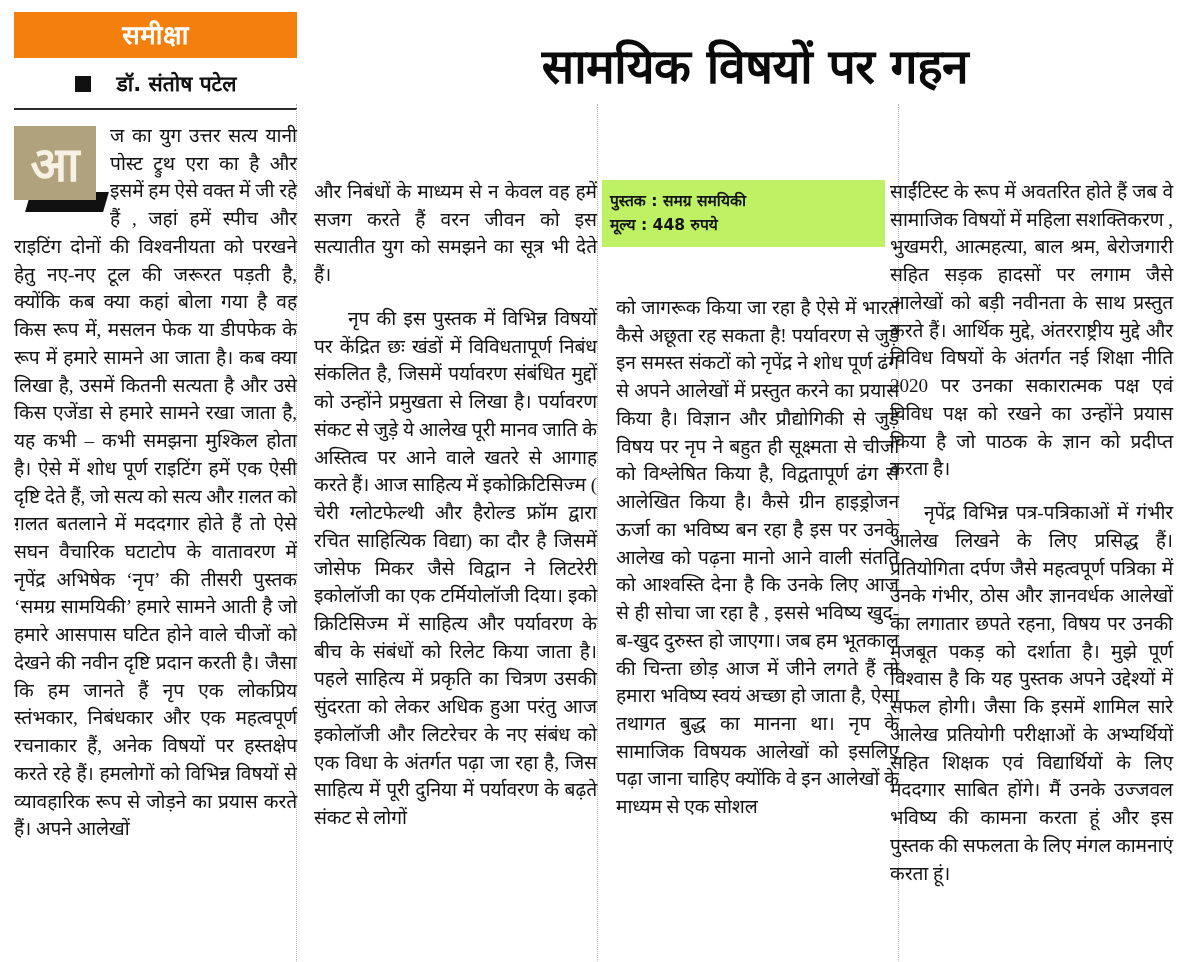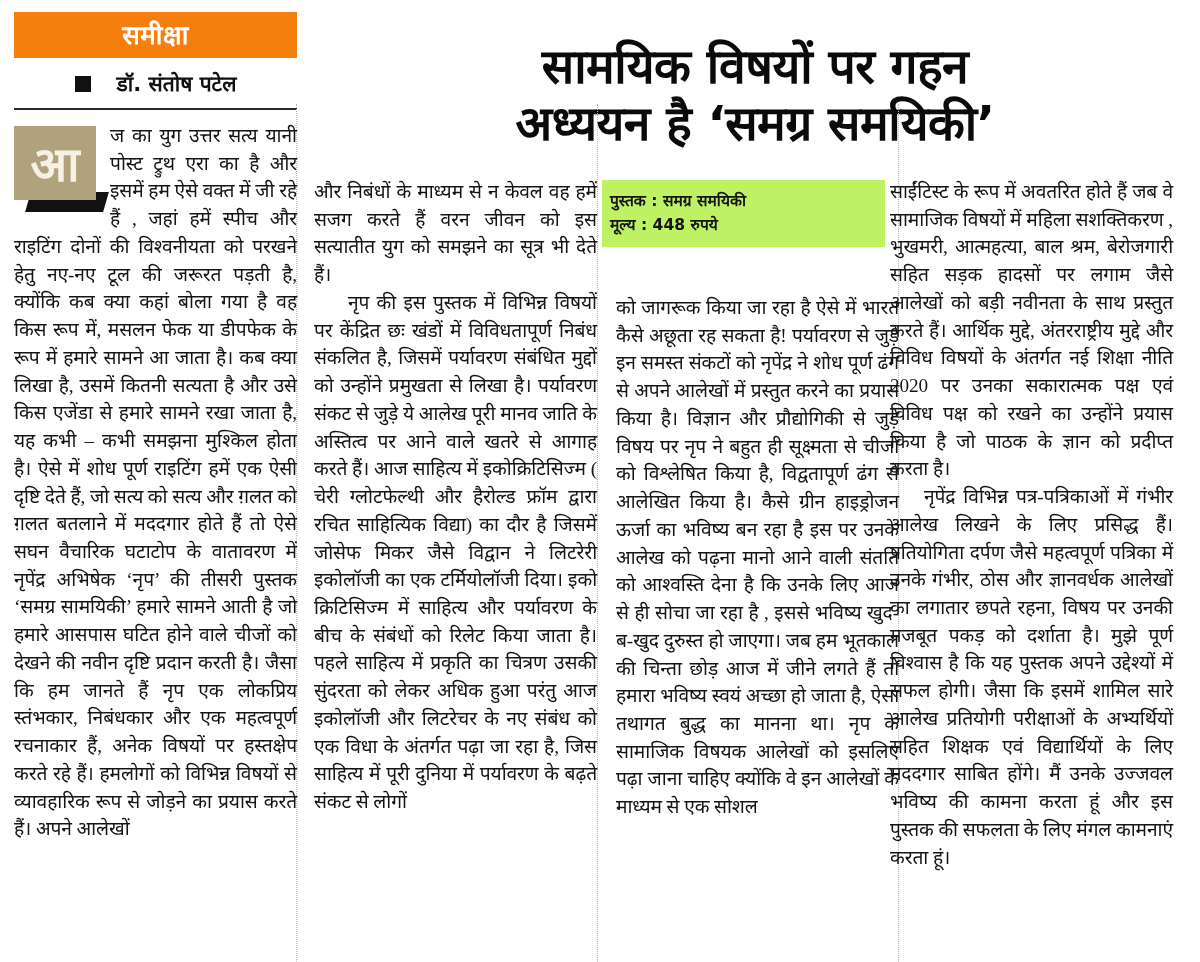"अध्ययन है ‘समग्र समयिकी’" span.headline-line { html: <span>अध्ययन है ‘समग्र समयिकी’</span> -> none }
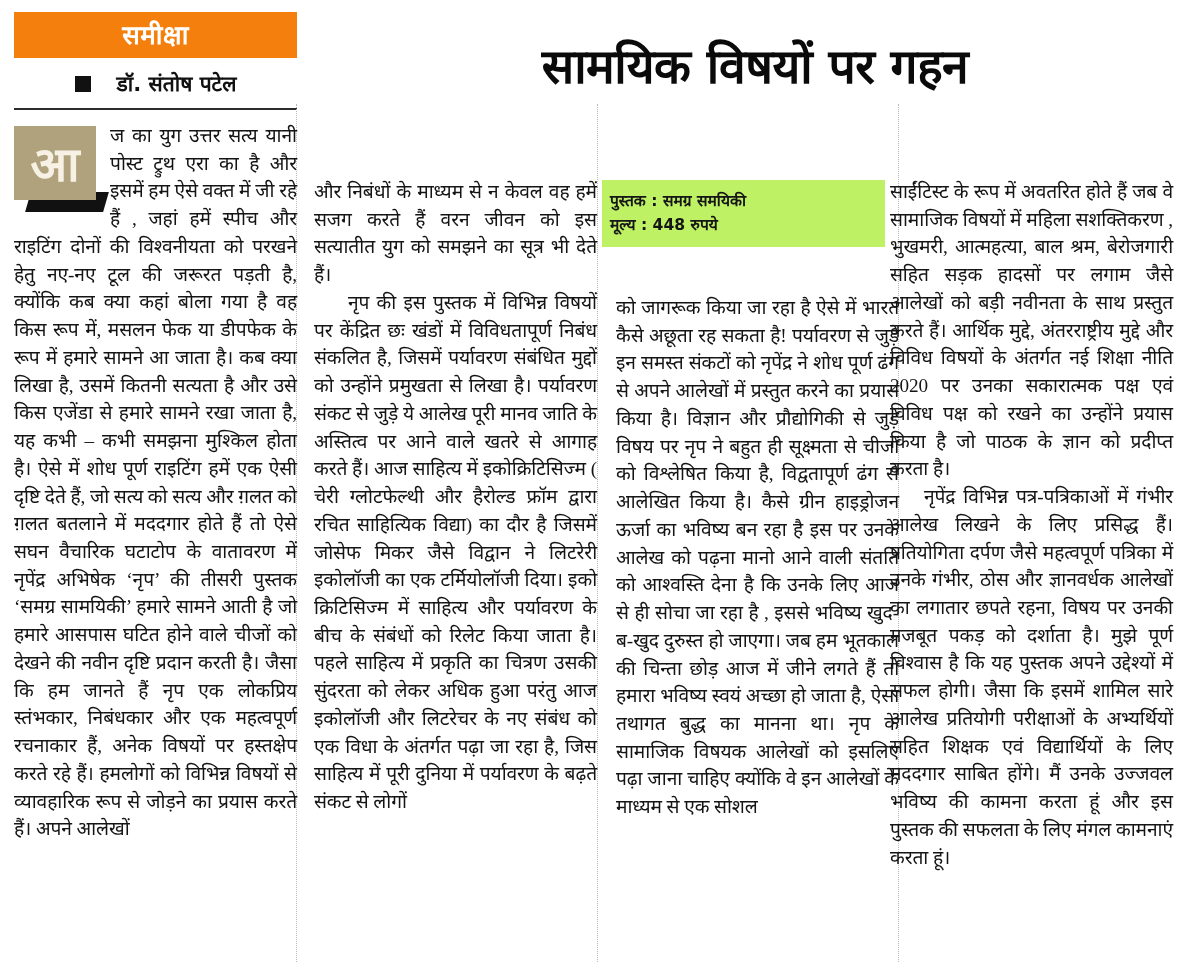"नृप की इस पुस्तक में" .col p + p { margin-top: 0 -> 16px }
